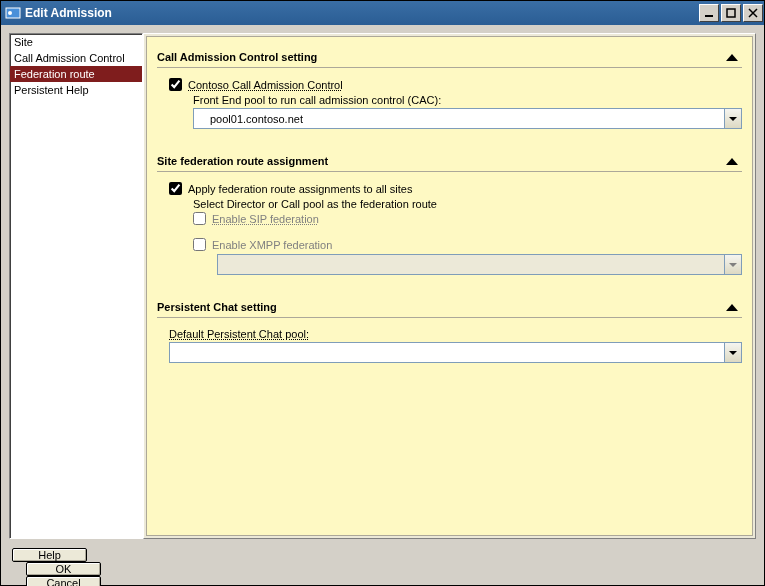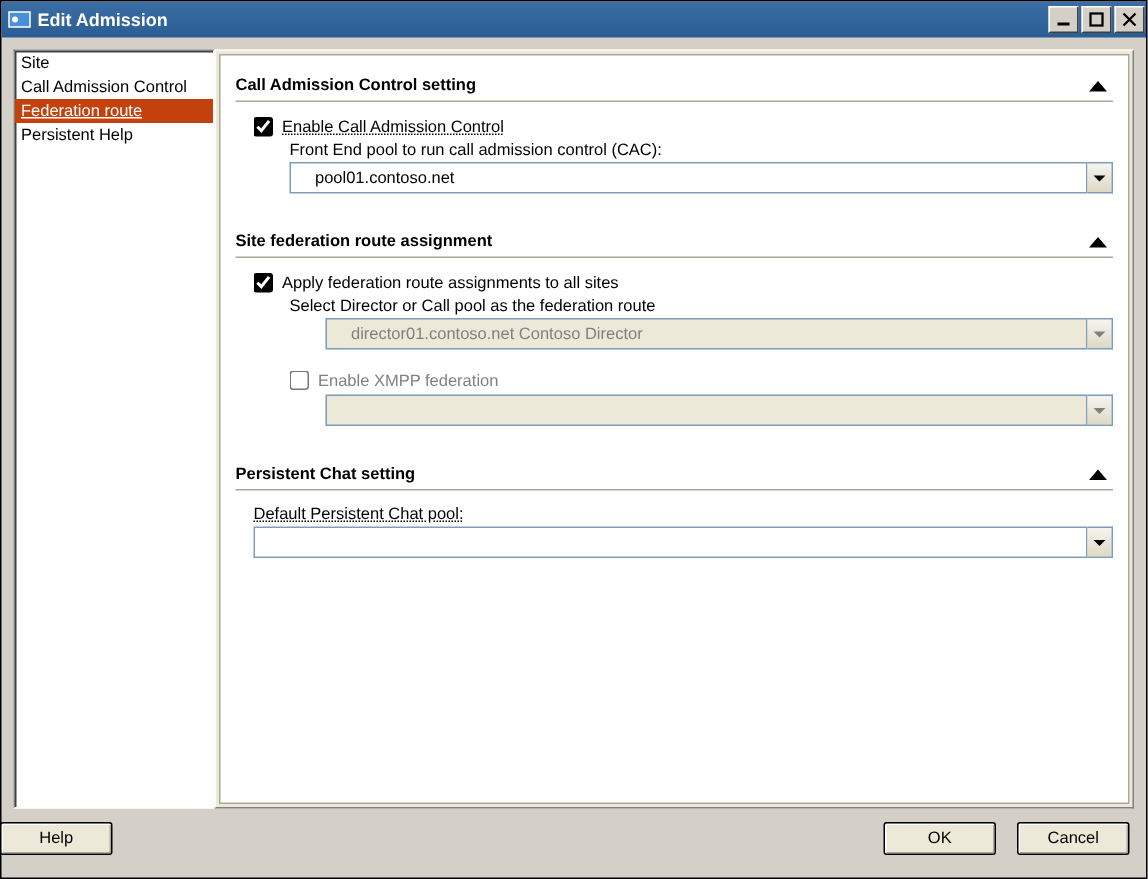"Call Admission Control setting" .content-inner { background: #ffffff -> #fef9c3 }
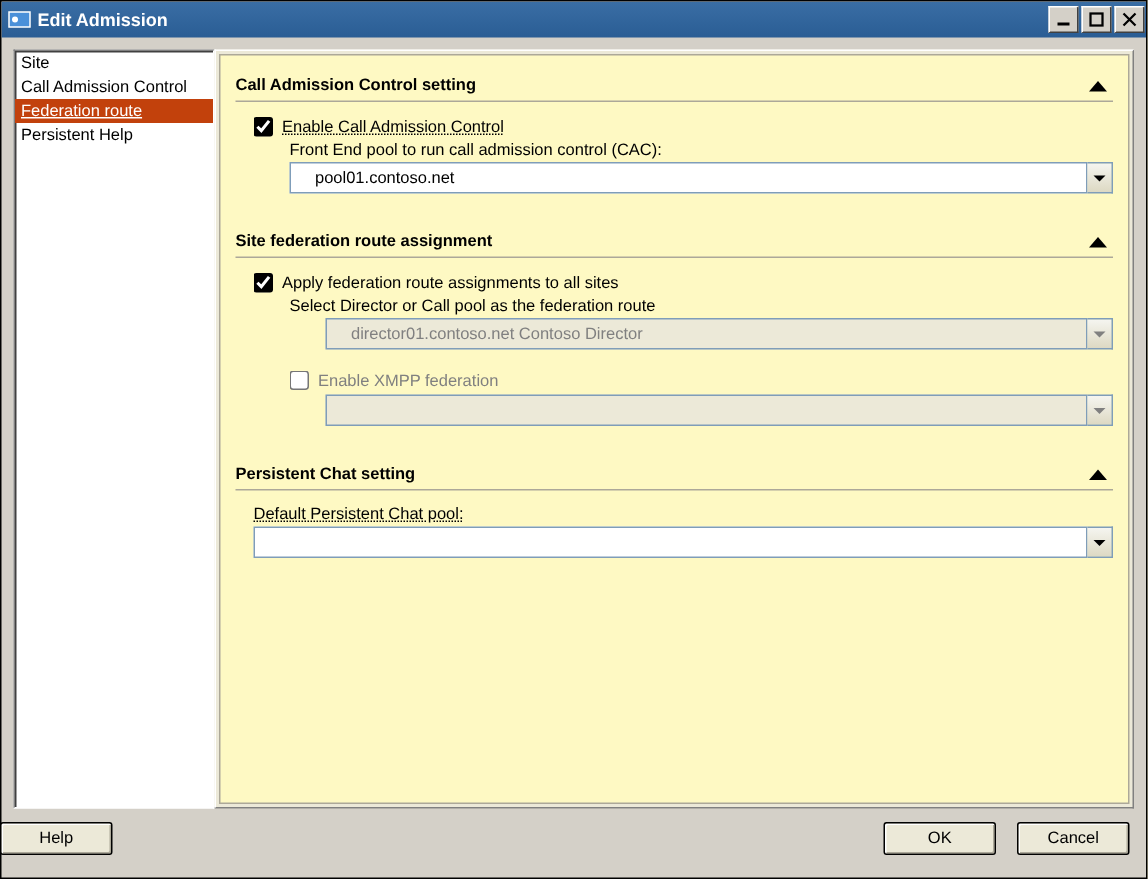"Federation route" .sidebar-item.selected { background: #c2410c -> #7f1d1d; text-decoration: underline -> none }
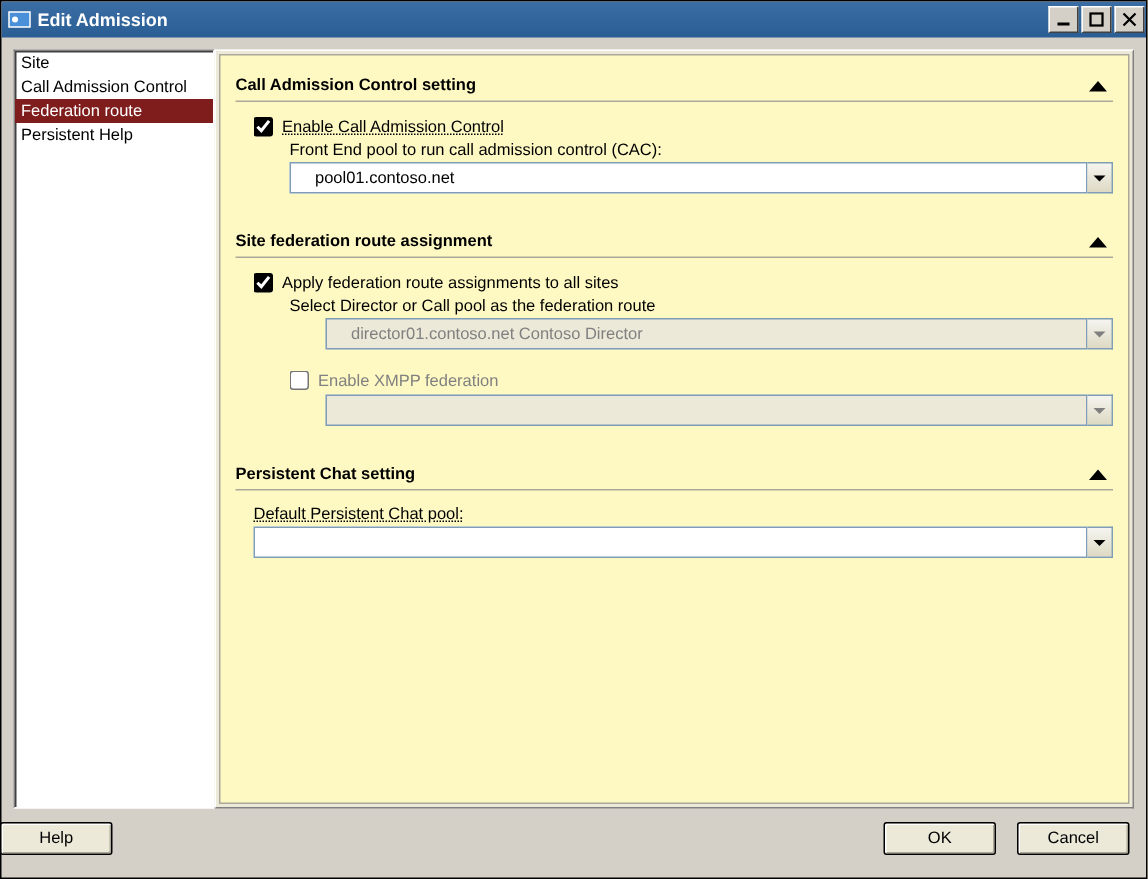"Enable Call Admission Control" label.underline-label { text: Enable -> Contoso }
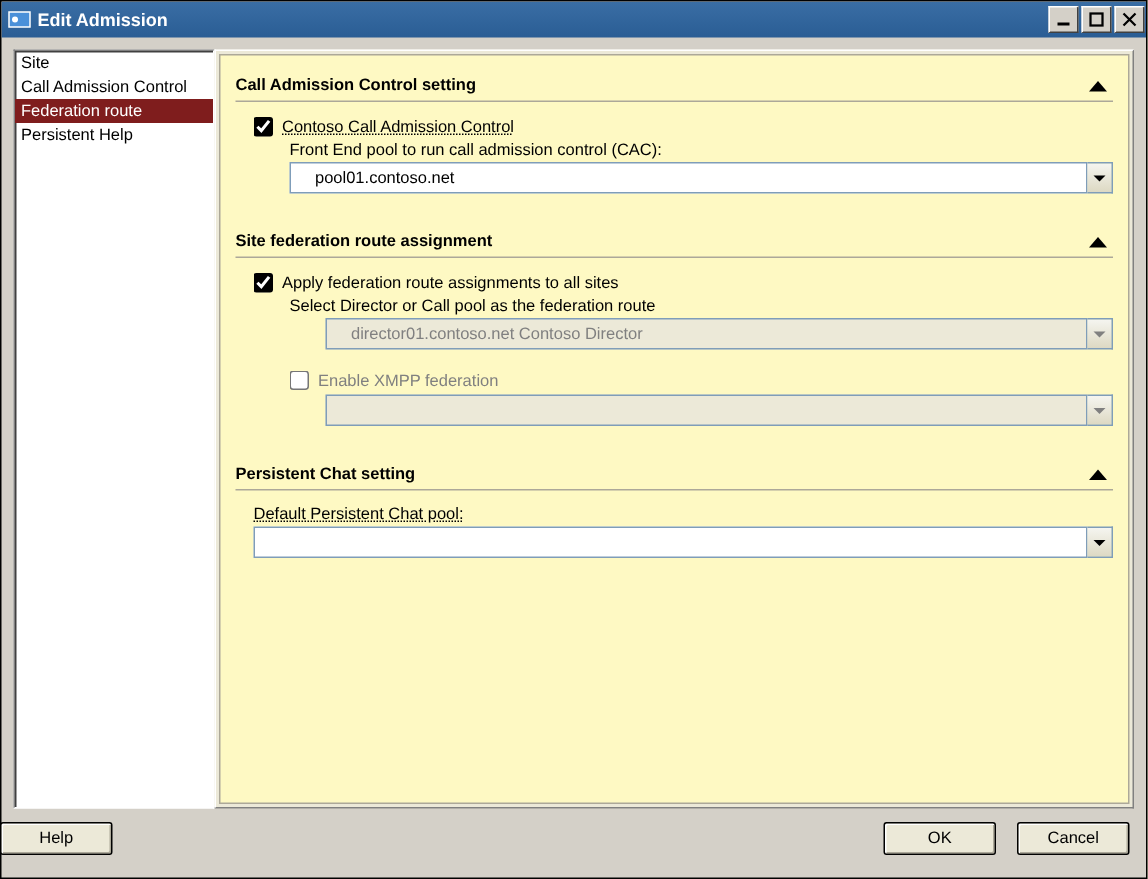"Enable SIP federation" div.checkbox-row { html: none -> <div> <input> <label>Enable SIP federation</label> </div> }
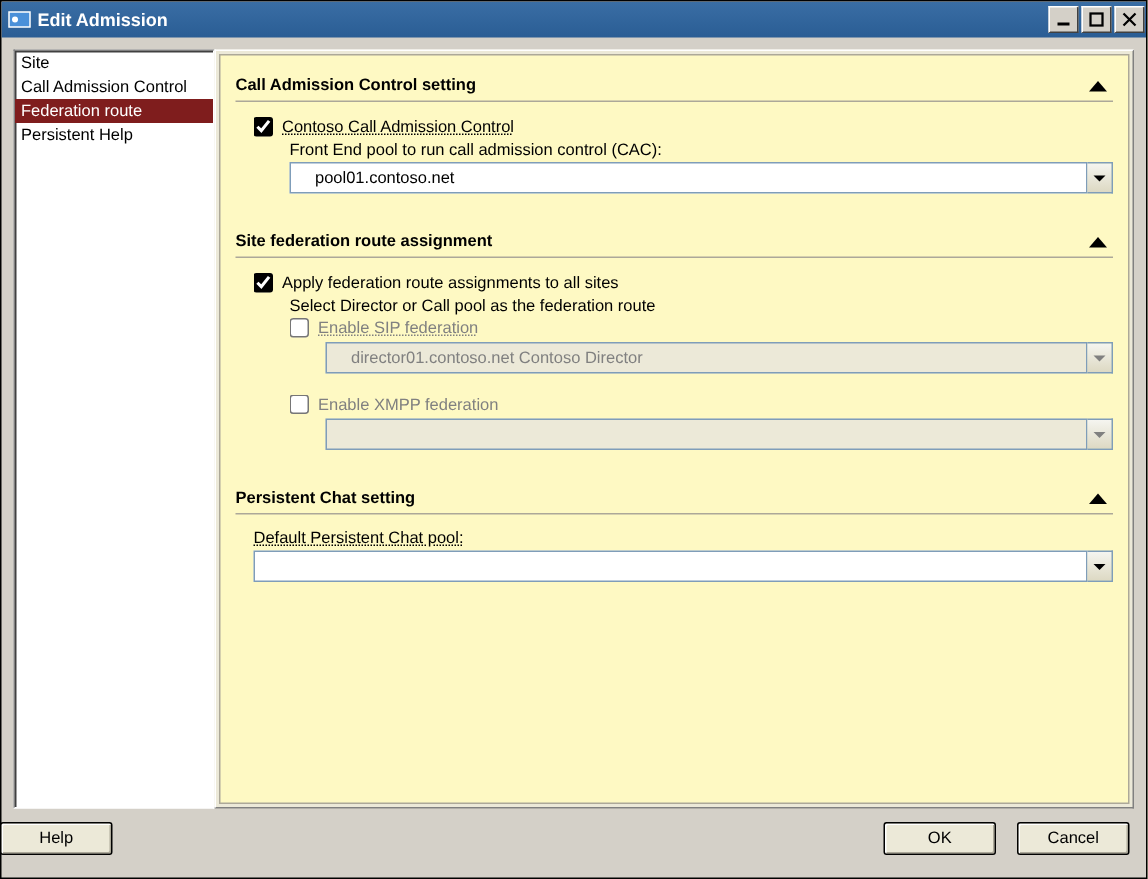"director01.contoso.net Contoso Director" div.indent { html: <div> <div> <div> <span>director01.contoso.net Contoso Director</span> </div> <div> <span></span> </div> </div> </div> -> none }
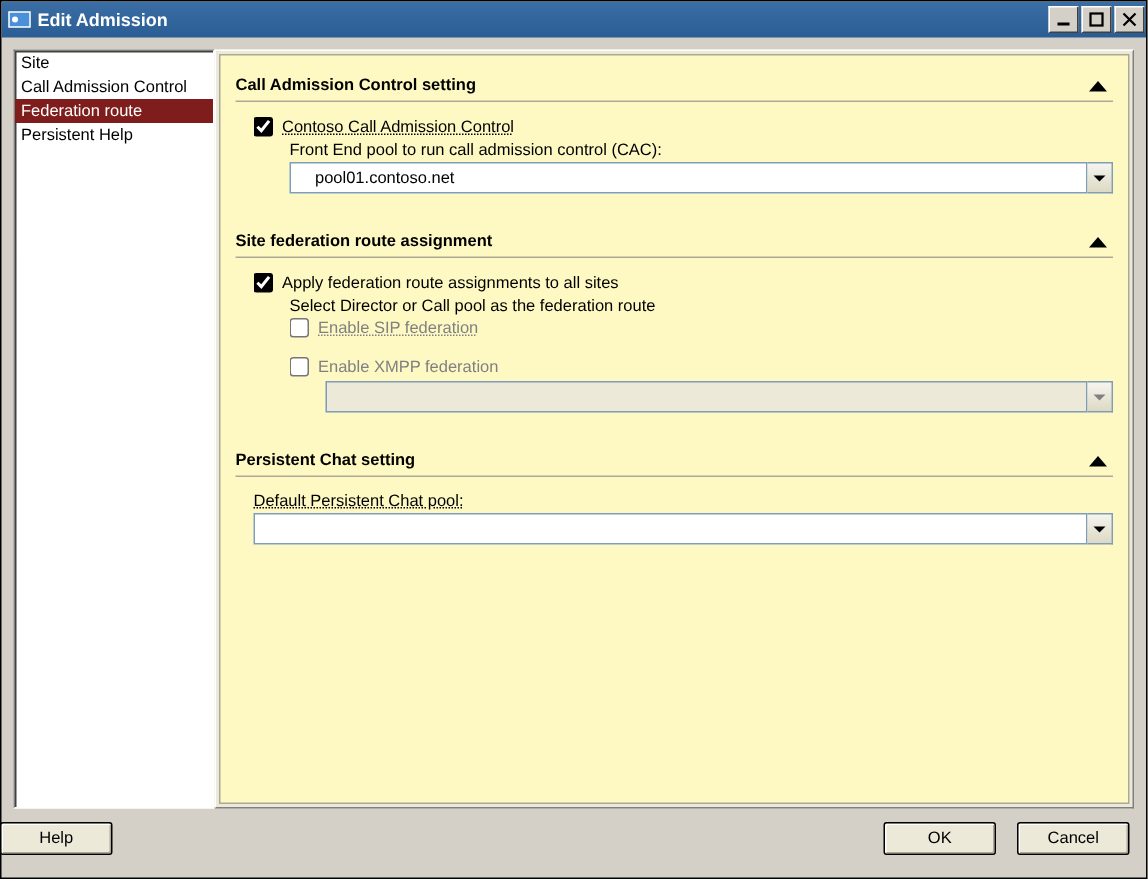"Help" .footer { flex-direction: none -> column; padding: 0 12px 8px 0 -> 0 12px 8px 12px }
